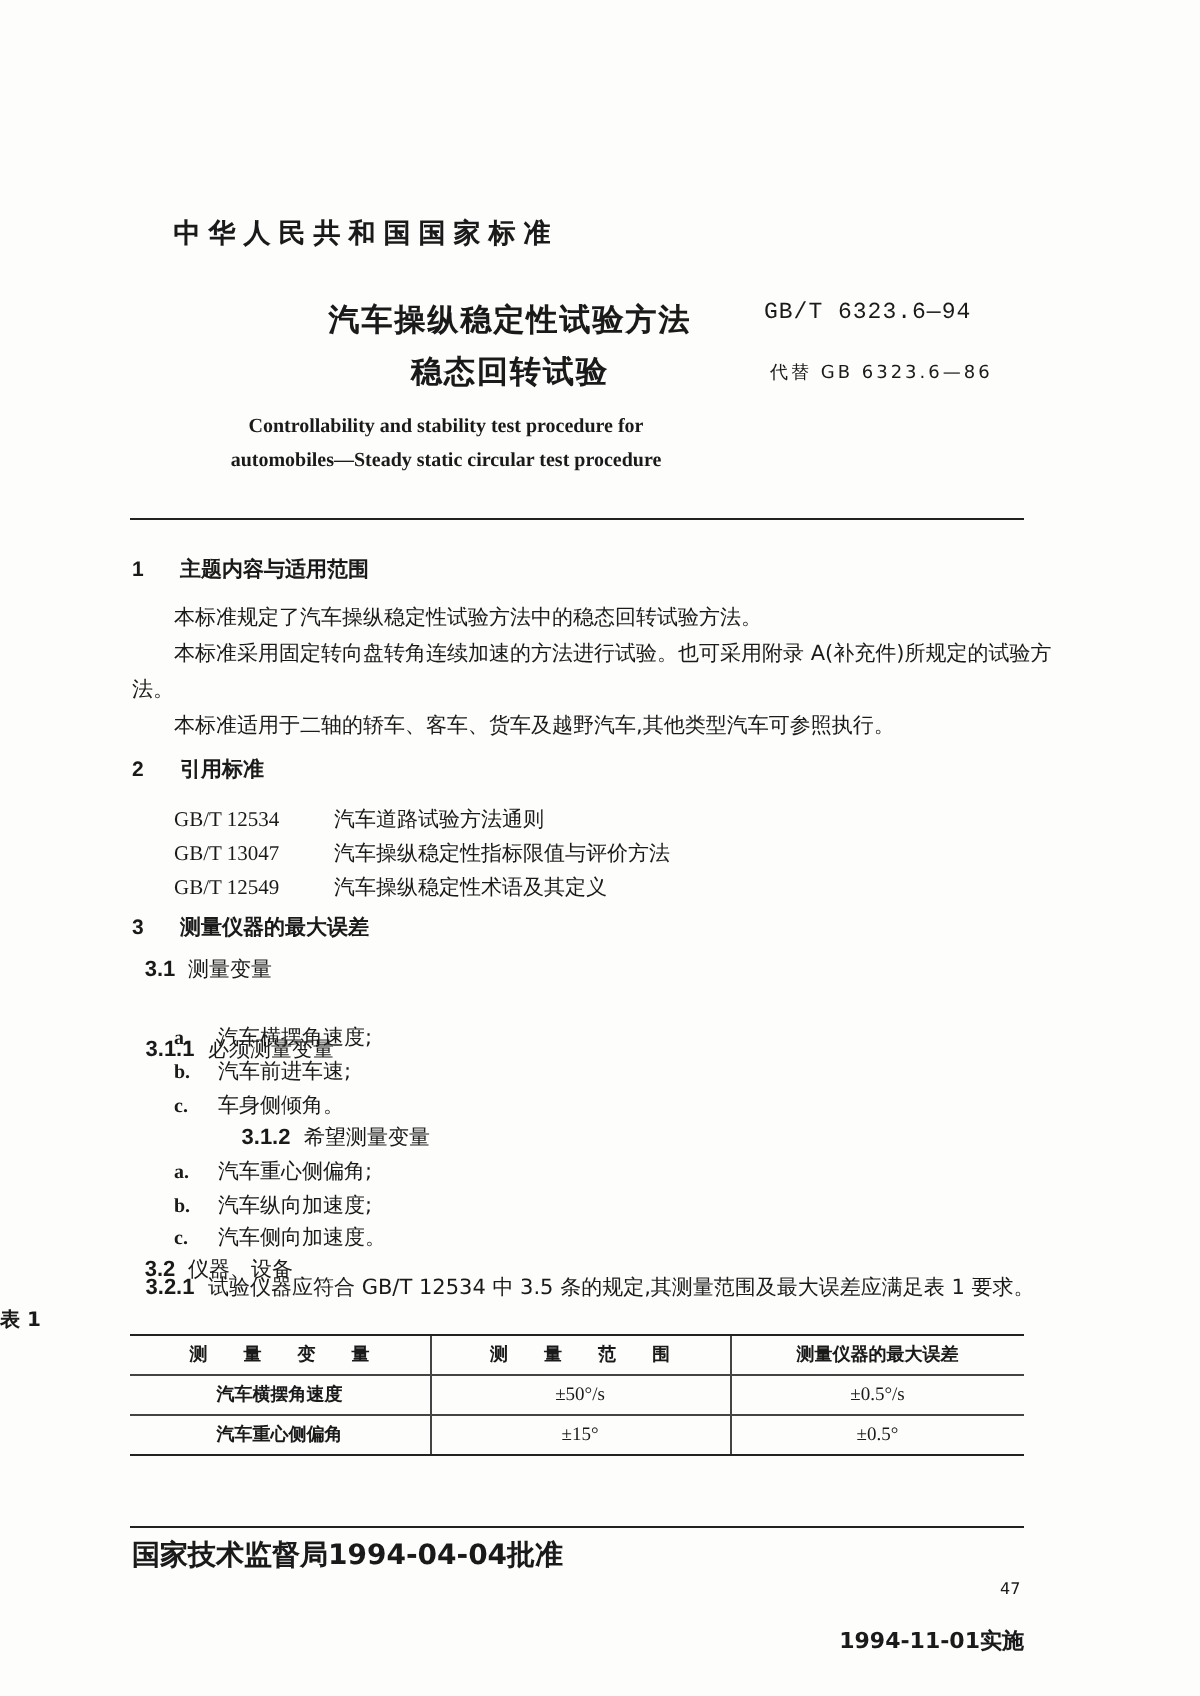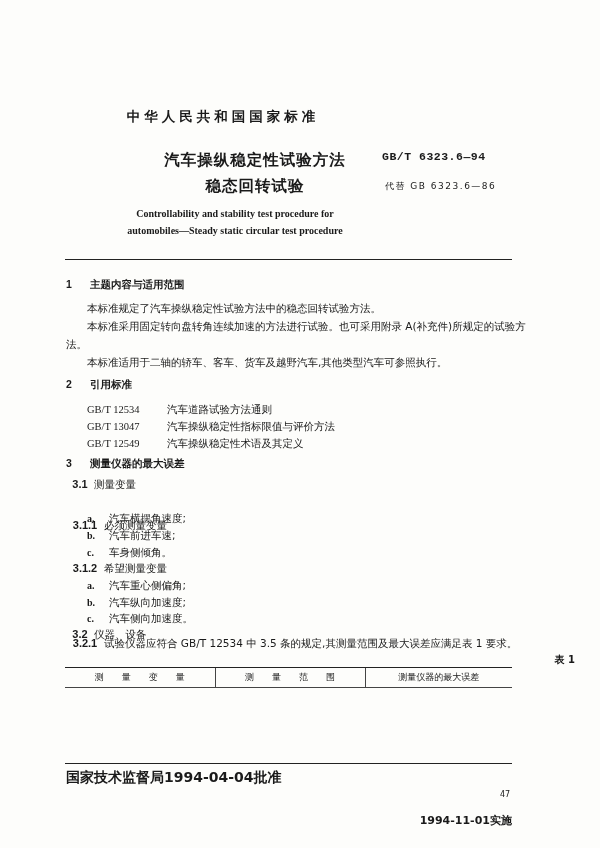"中华人民共和国国家标准" .national { margin-left: 40px -> none }
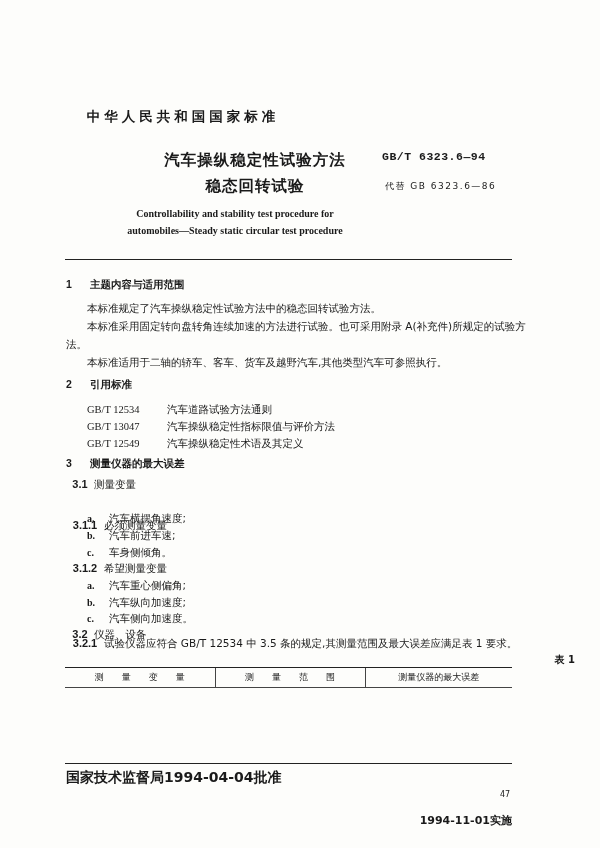"GB/T 6323.6—94" .std-no { font-weight: bold -> normal }
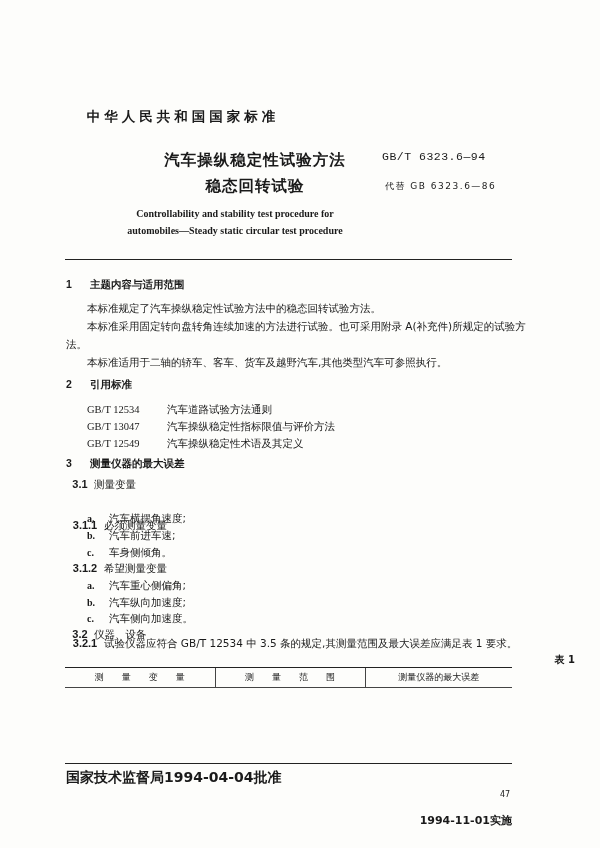"Controllability and stability test" .en1, .en2 { left: 12px -> 0 }
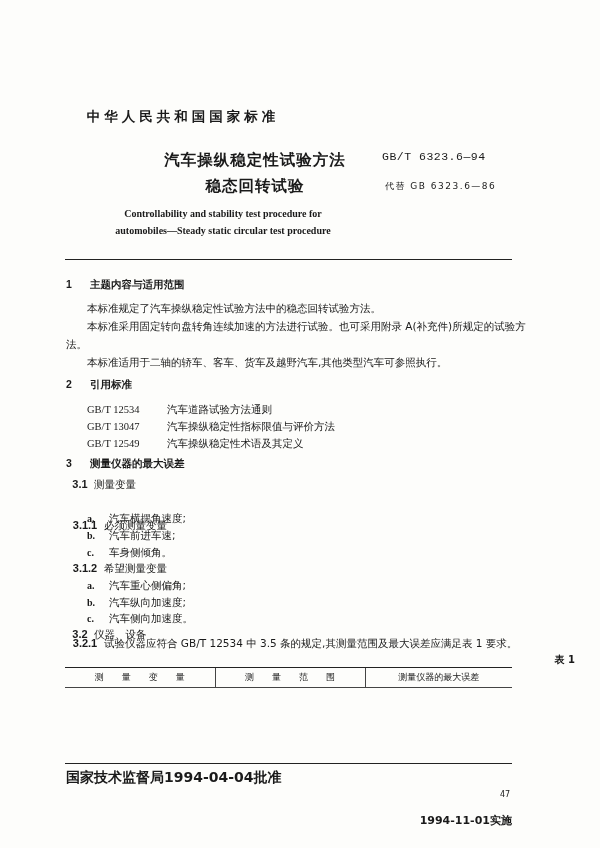"3.1.2" span.secnum { margin-left: none -> 48px }
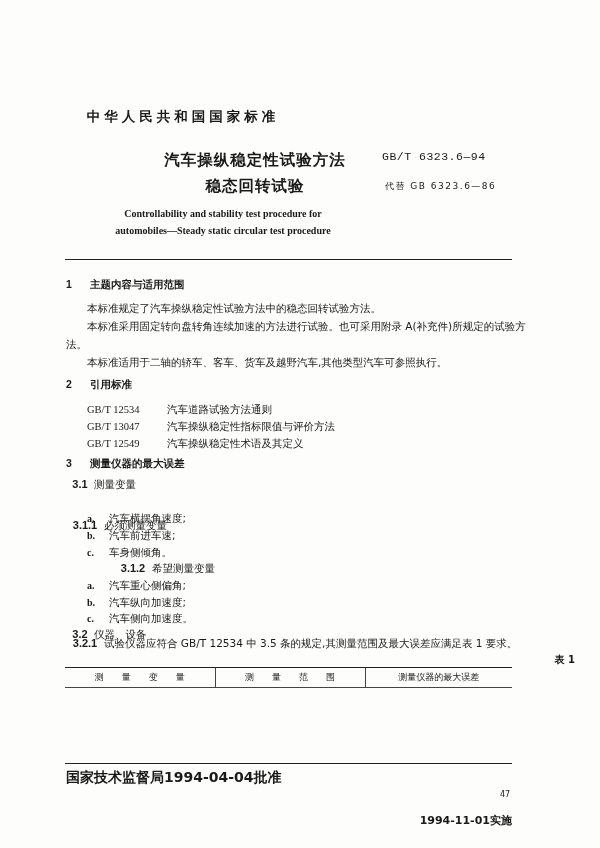"表 1" .table-caption { text-align: right -> left }
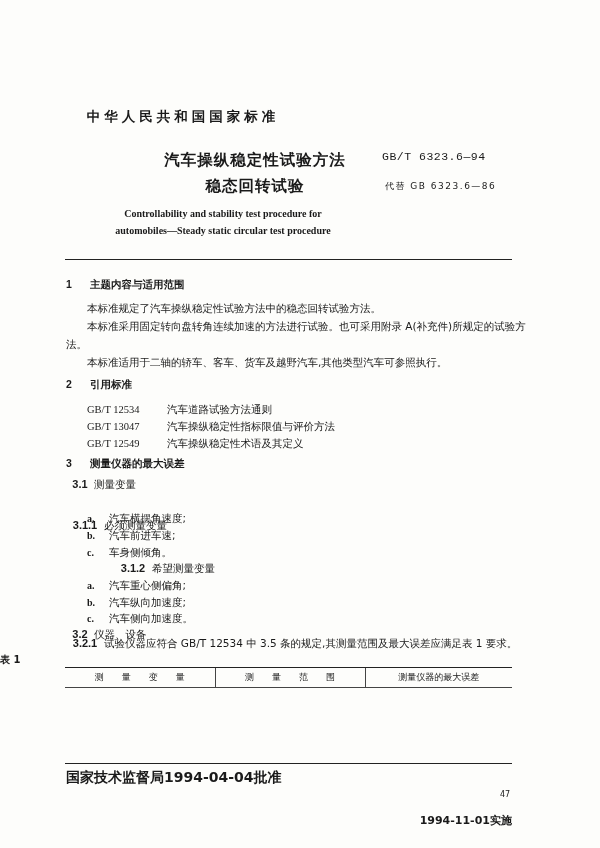"测 量 变 量" table.t1 th { font-weight: normal -> bold }
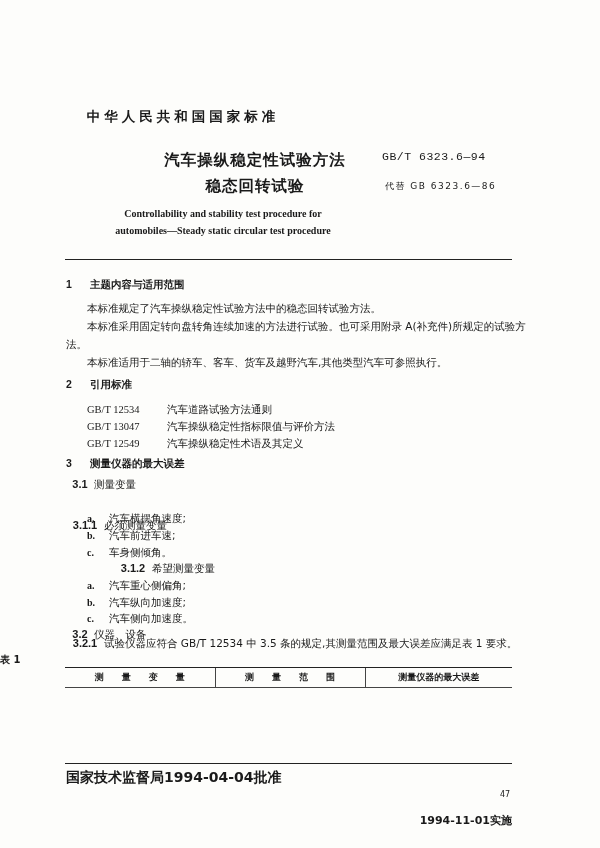"汽车横摆角速度" tr { html: none -> <tr> <td>汽车横摆角速度</td> <td>±50°/s</td> <td>±0.5°/s</td> </tr> }
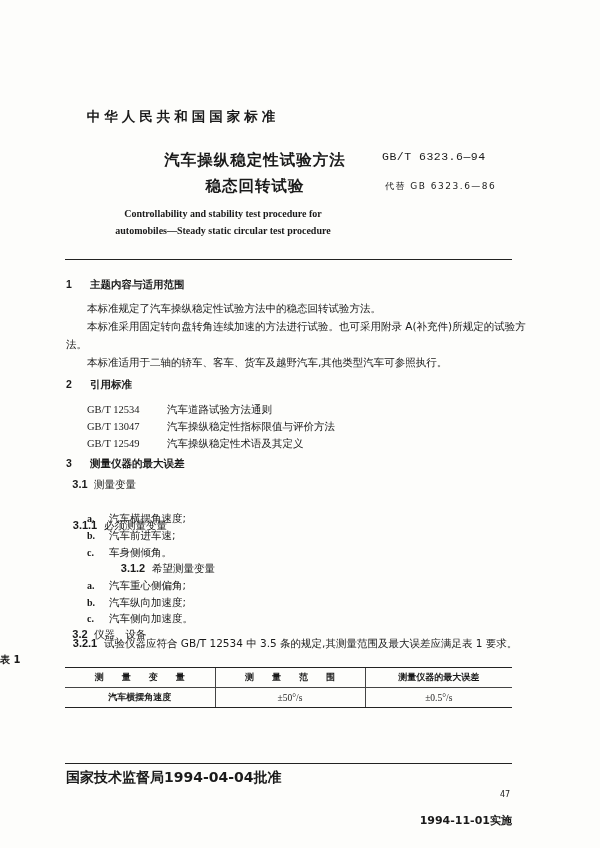"汽车重心侧偏角" tr { html: none -> <tr> <td>汽车重心侧偏角</td> <td>±15°</td> <td>±0.5°</td> </tr> }
